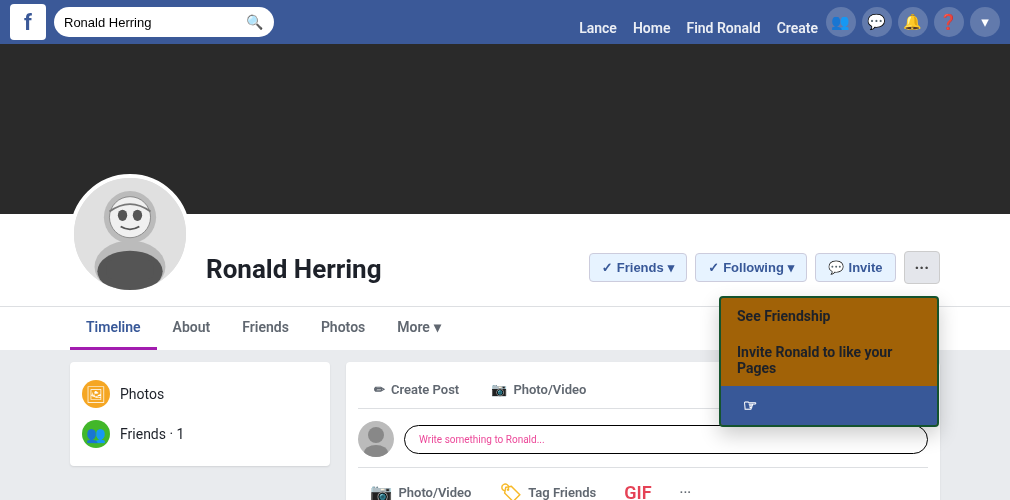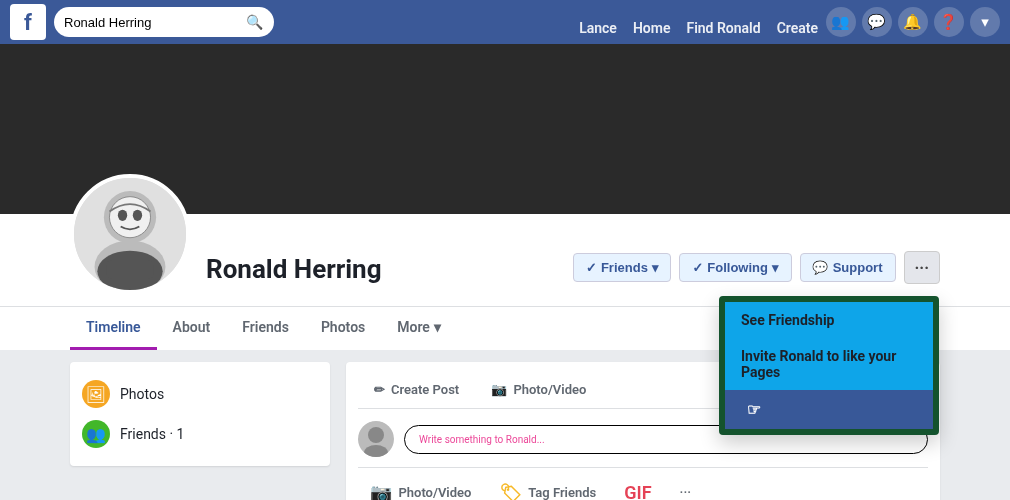"Support" span { text: Support -> Invite }
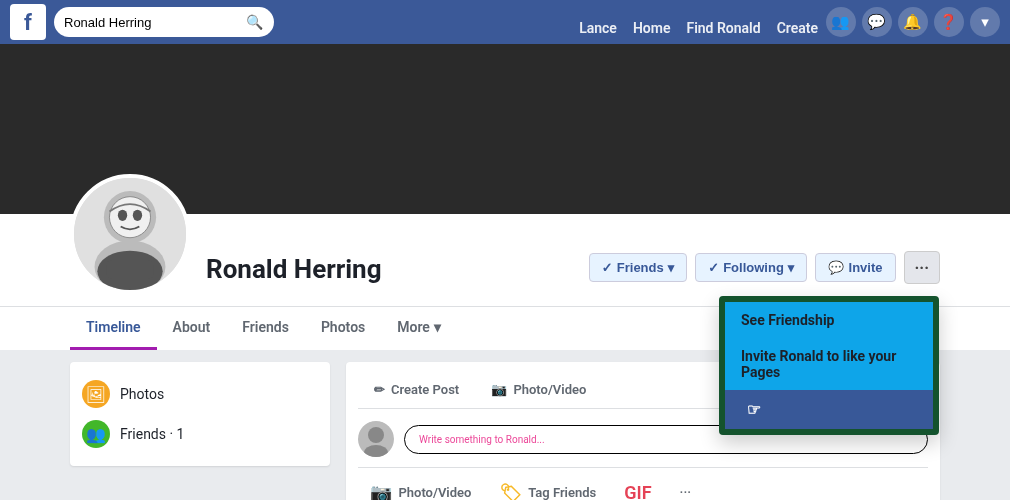"See Friendship" .dropdown-menu { background: #0ea5e9 -> #a16207; border: 6px solid #14532d -> 2px solid #14532d }
